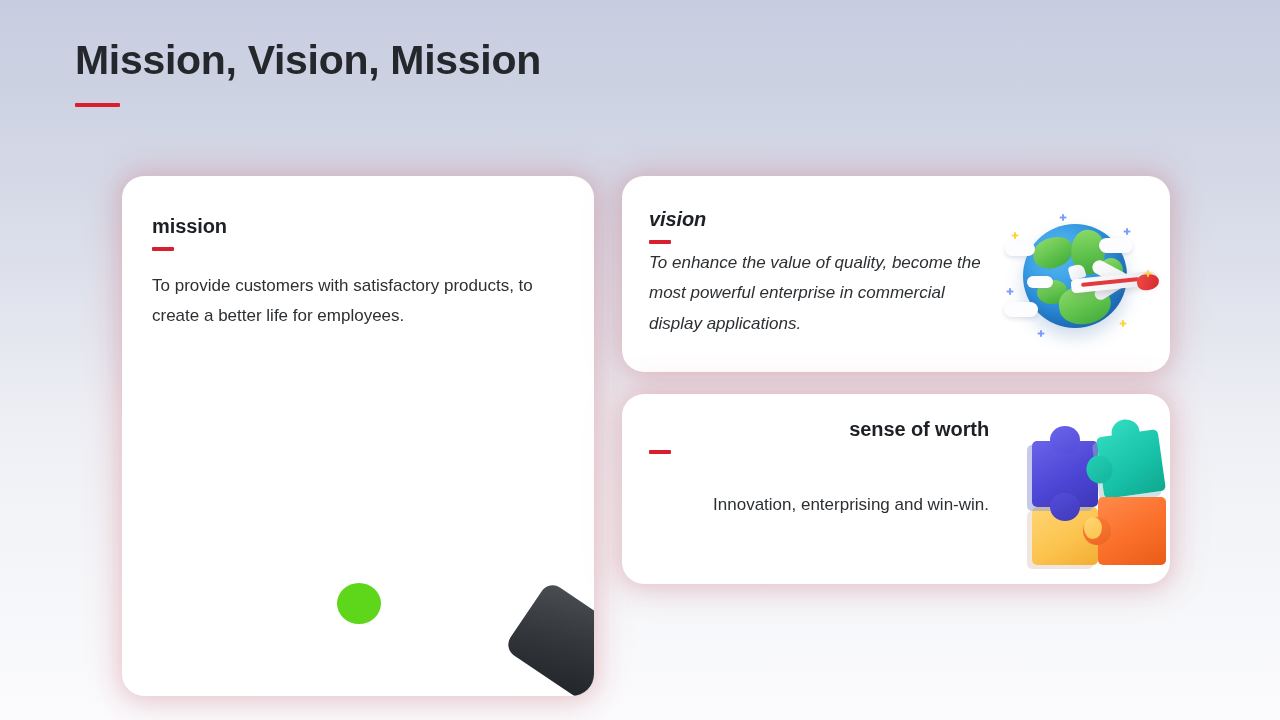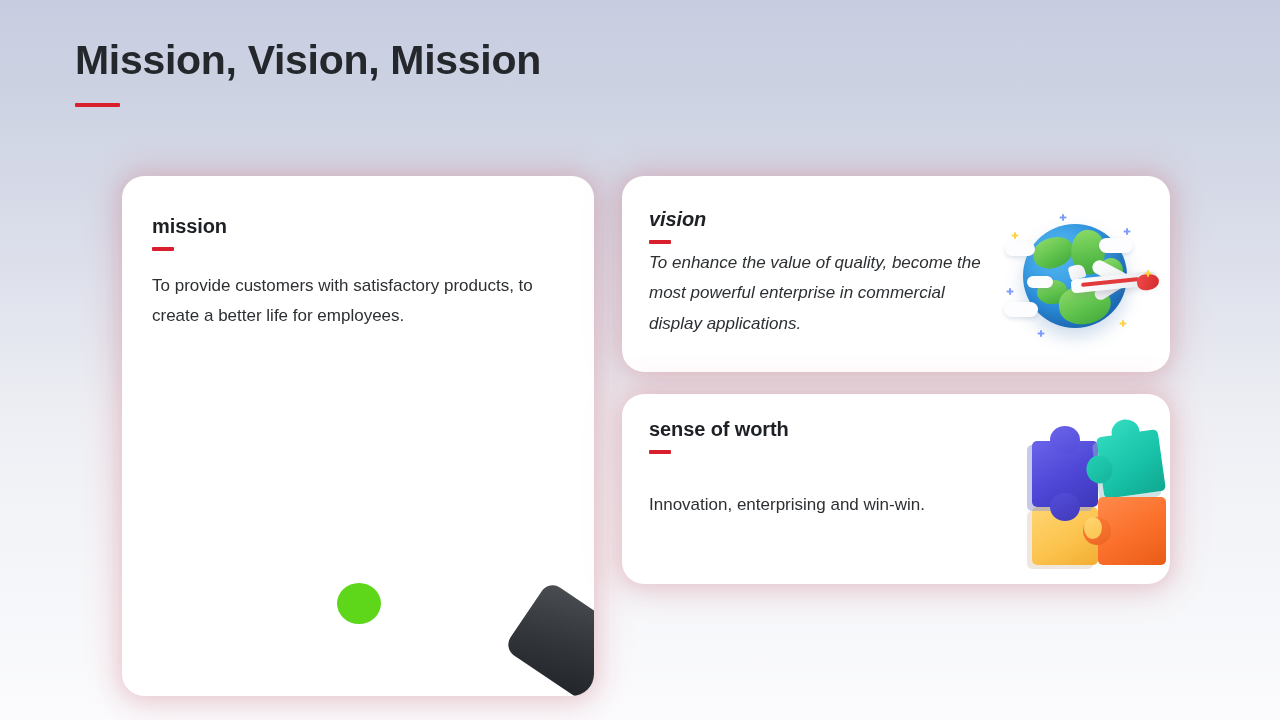"sense of worth" .worth-text { text-align: none -> right }
